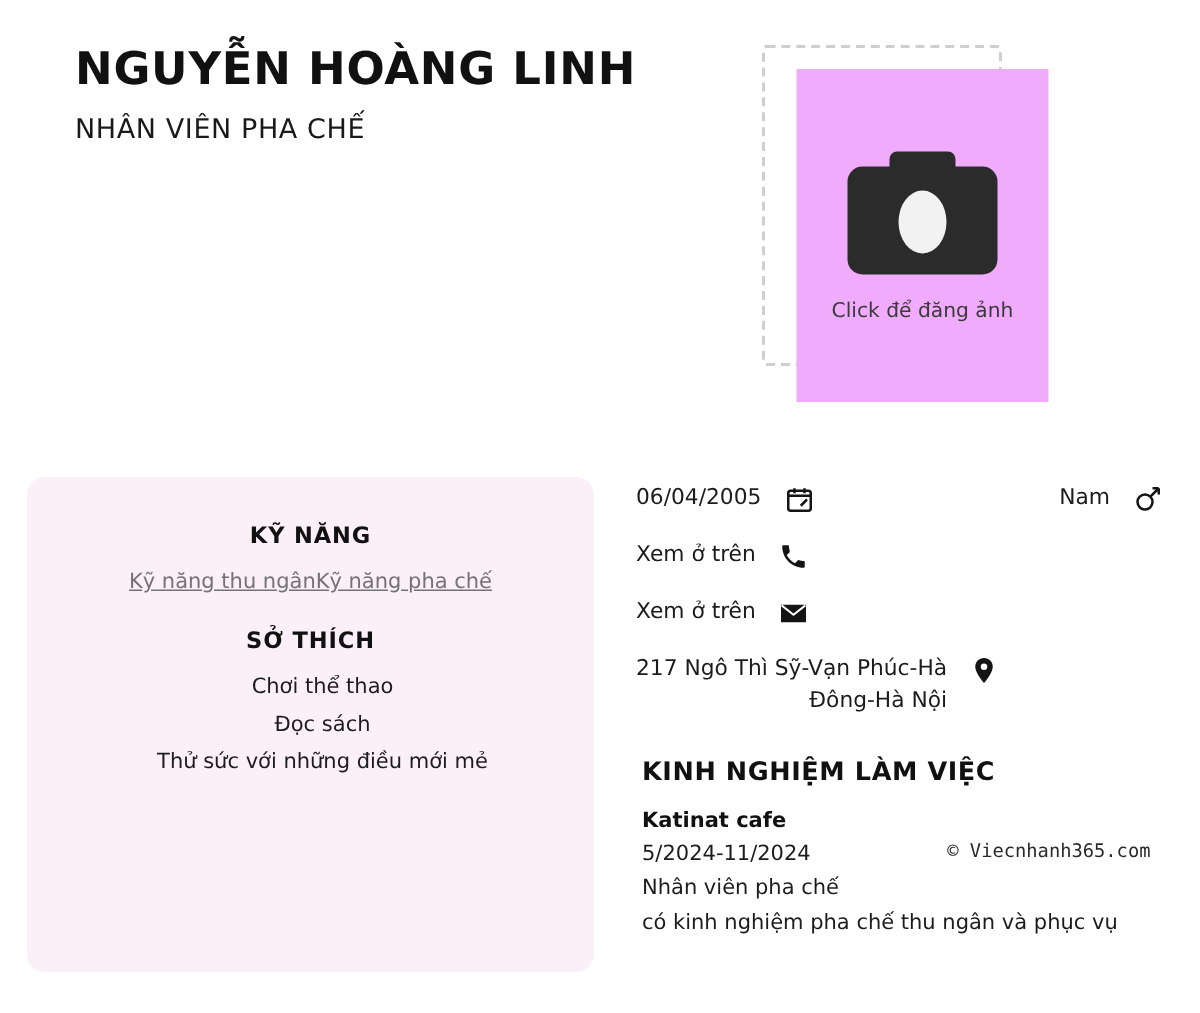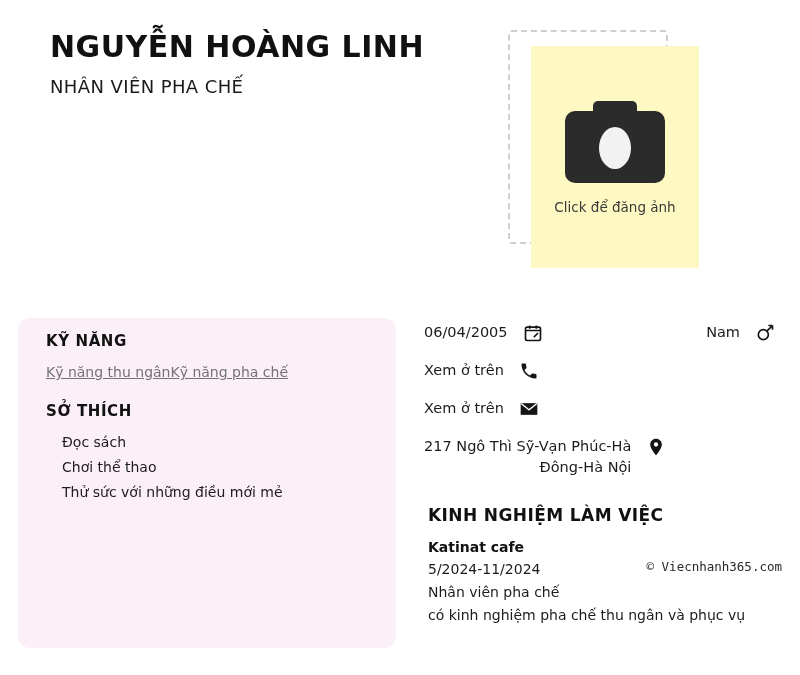"Click để đăng ảnh" .photo-card { background: #fef9c3 -> #f0abfc }
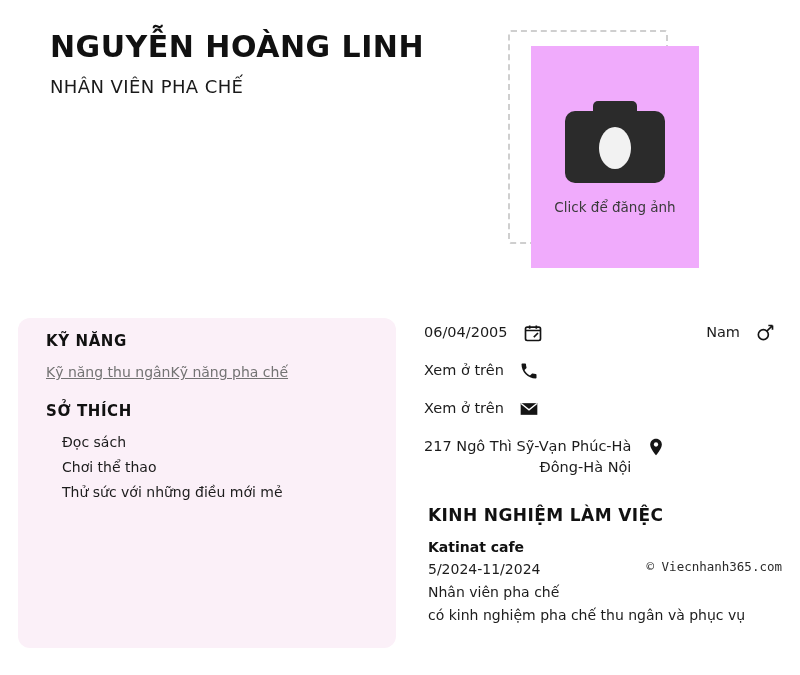"KỸ NĂNG" .left-panel { padding: 14px 28px -> 30px 28px; text-align: none -> center }
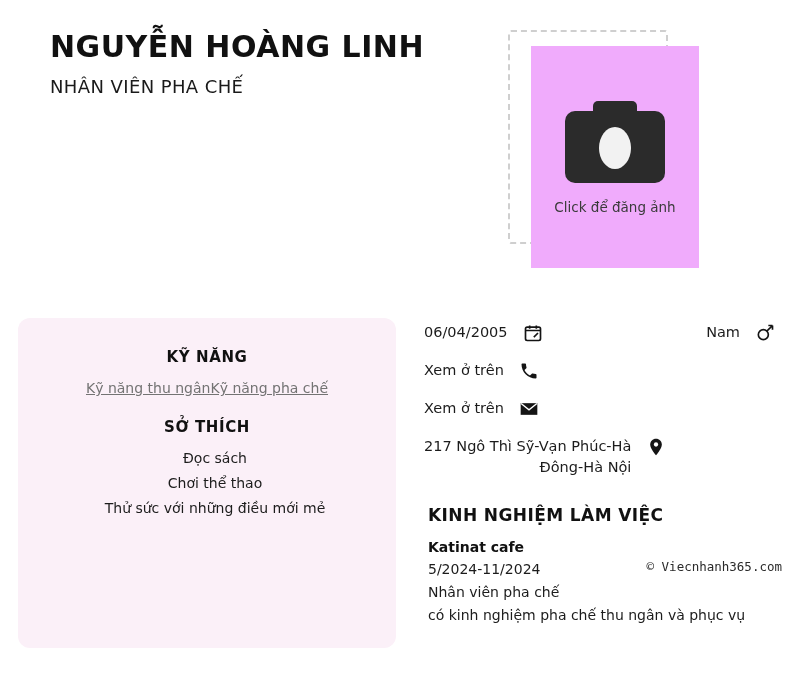"Đọc sách" li { order: before "Chơi thể thao" -> after "Chơi thể thao" }
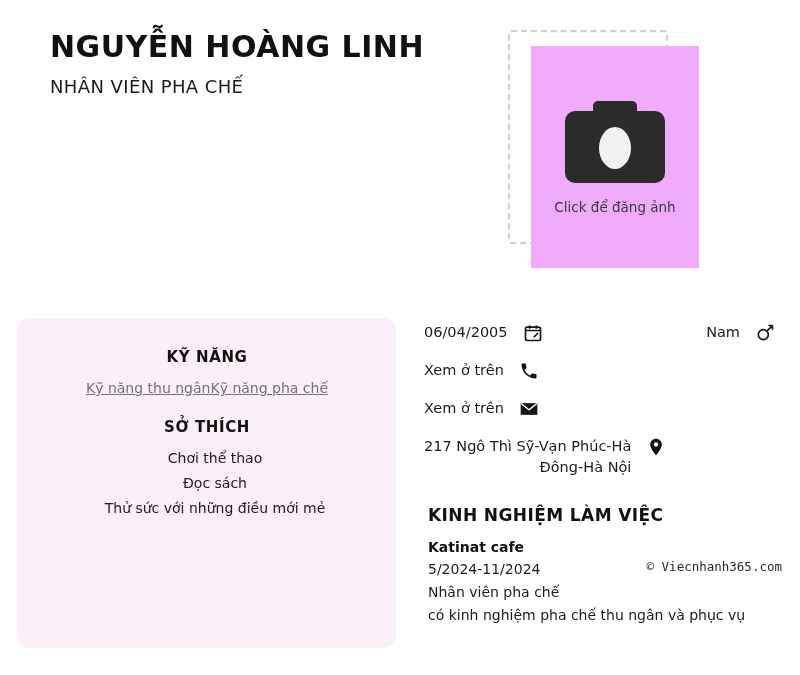"© Viecnhanh365.com" .footer { right: 18px -> 33px }
